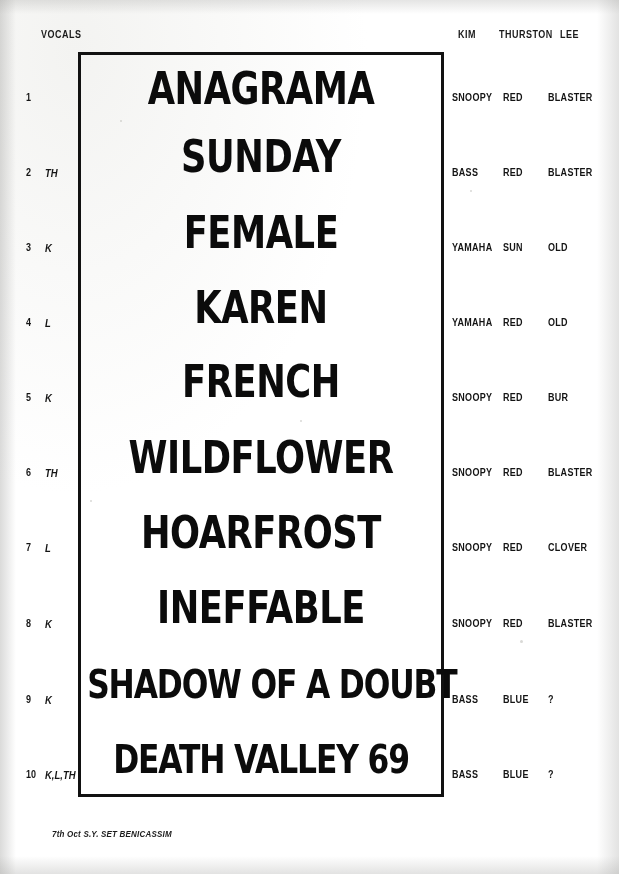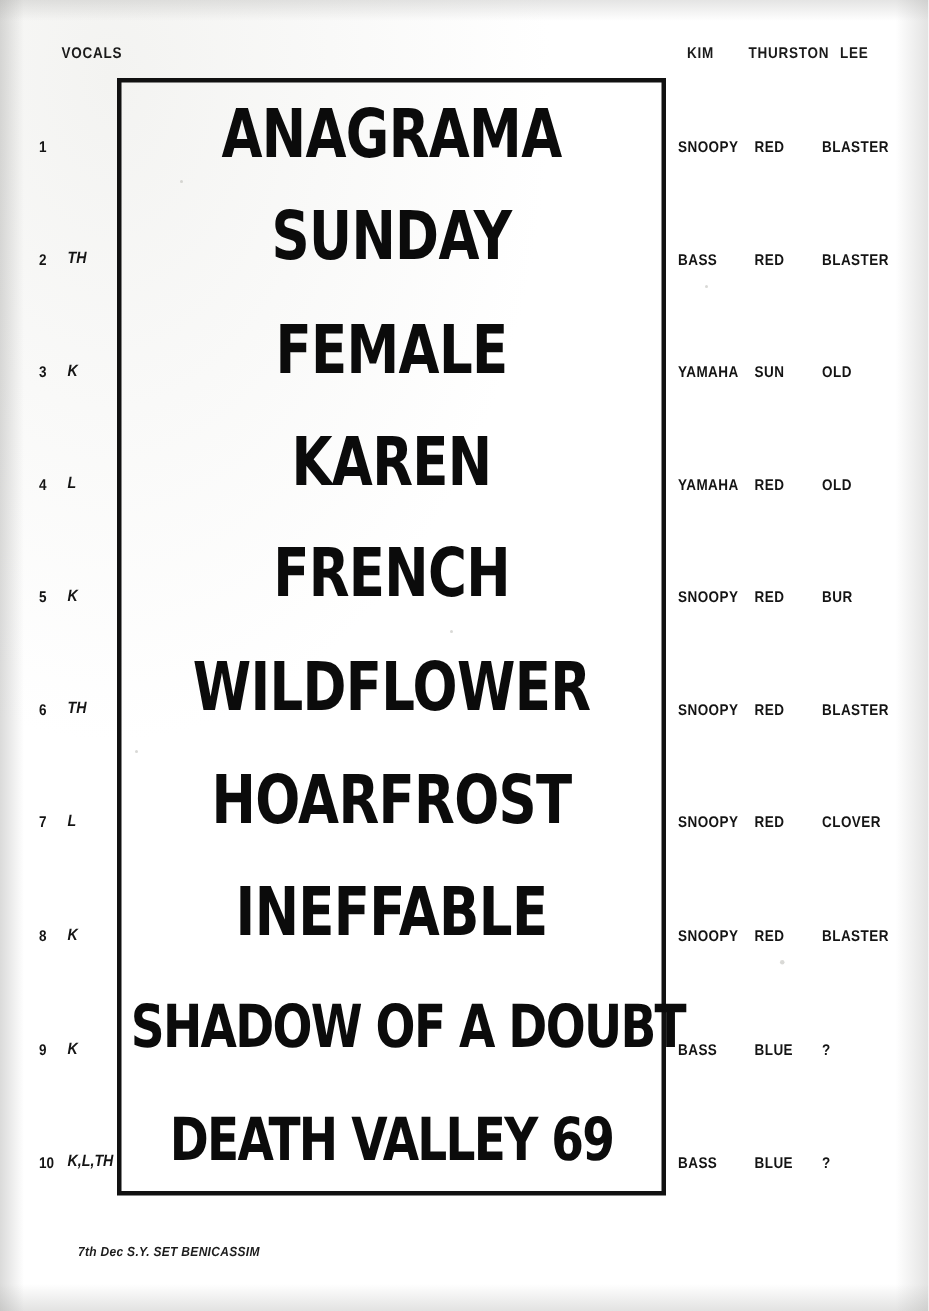"7th Dec S.Y. SET BENICASSIM" div.footnote { text: Dec -> Oct }
